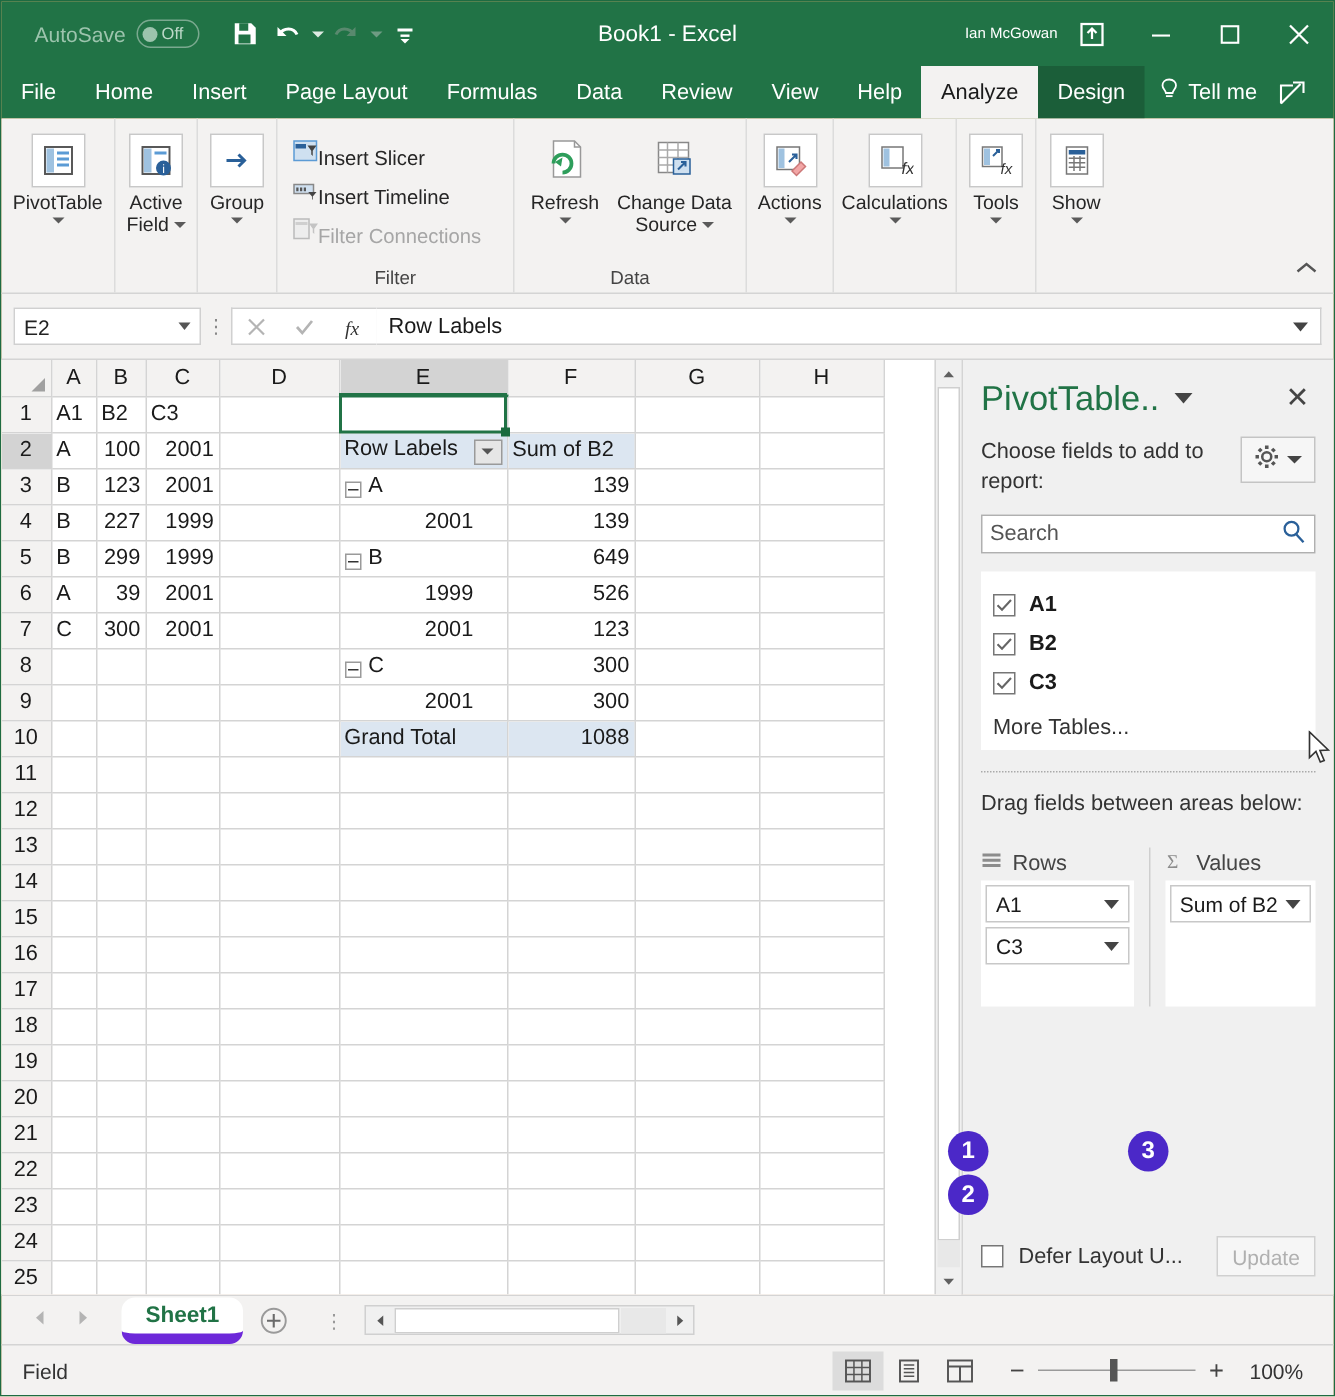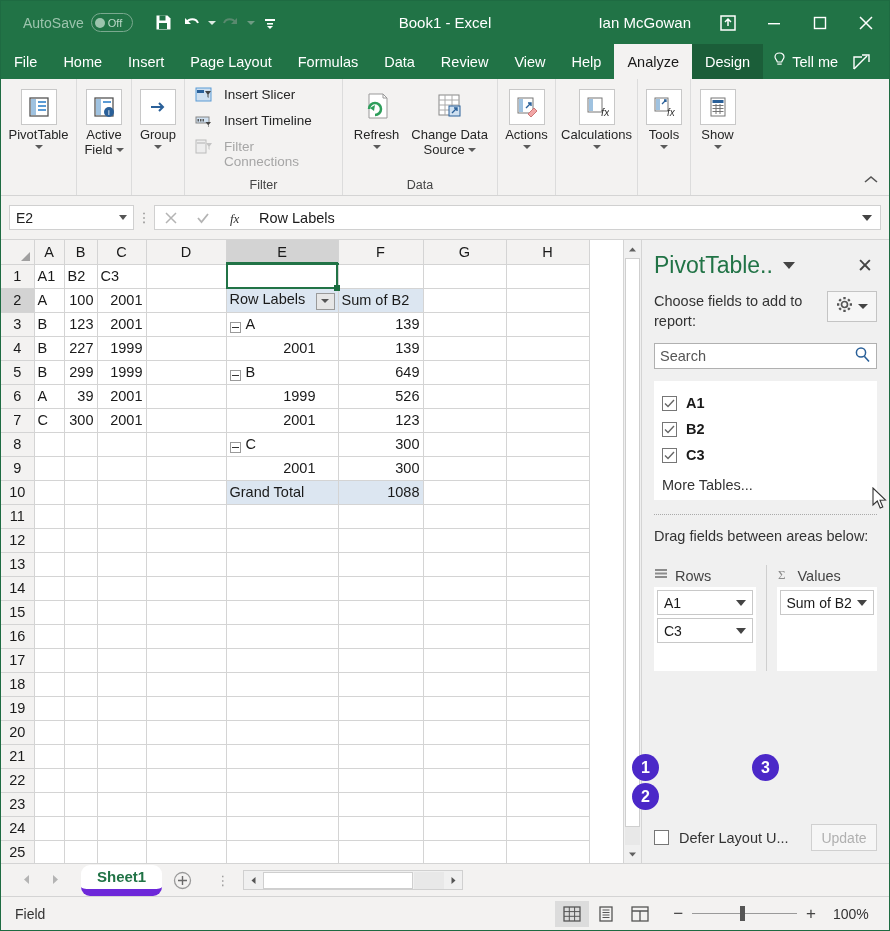"Ian McGowan" .user-name { font-size: 15px -> 10px; margin-right: 14px -> none }
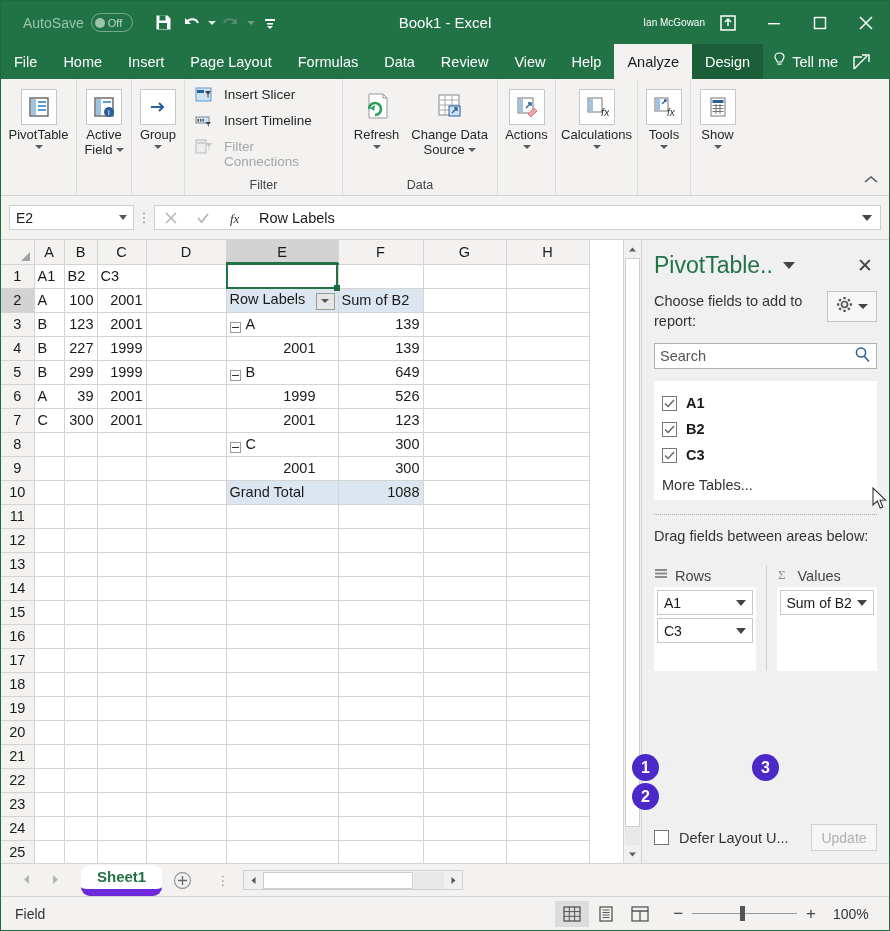"Insert Slicer" .smallrow { align-items: flex-start -> flex-end; gap: 12px -> 0 }
